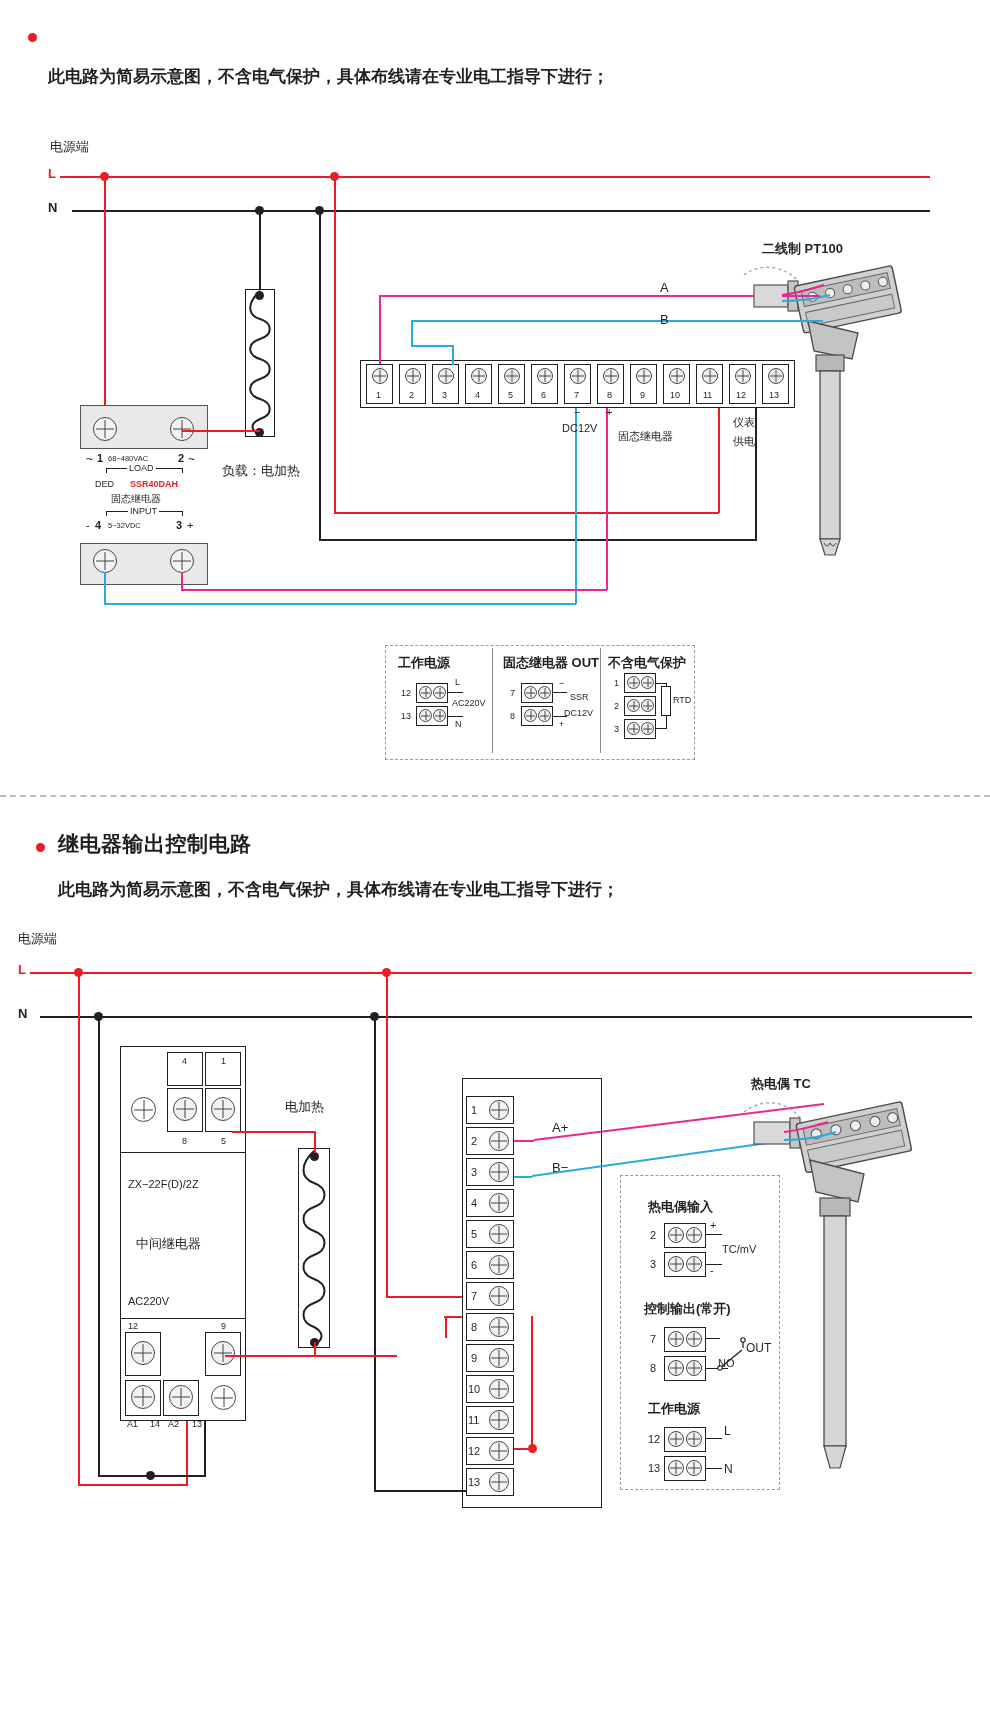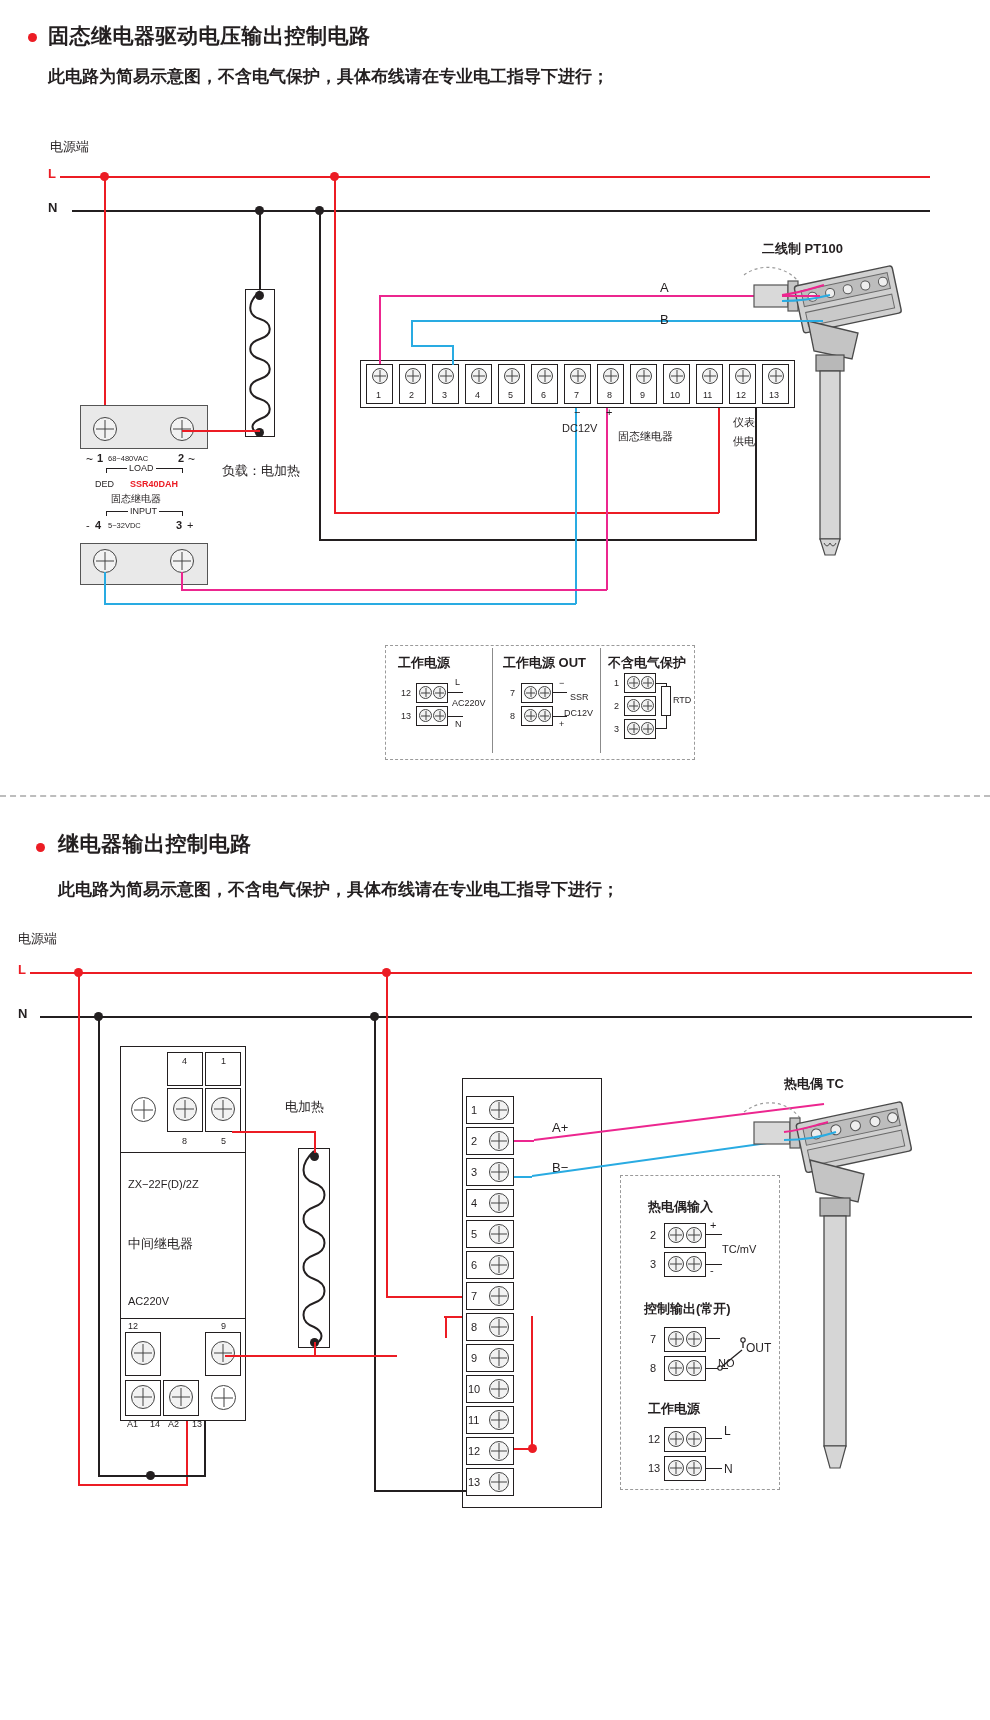"固态继电器驱动电压输出控制电路" div.sec-title { html: <div>固态继电器驱动电压输出控制电路</div> -> none }
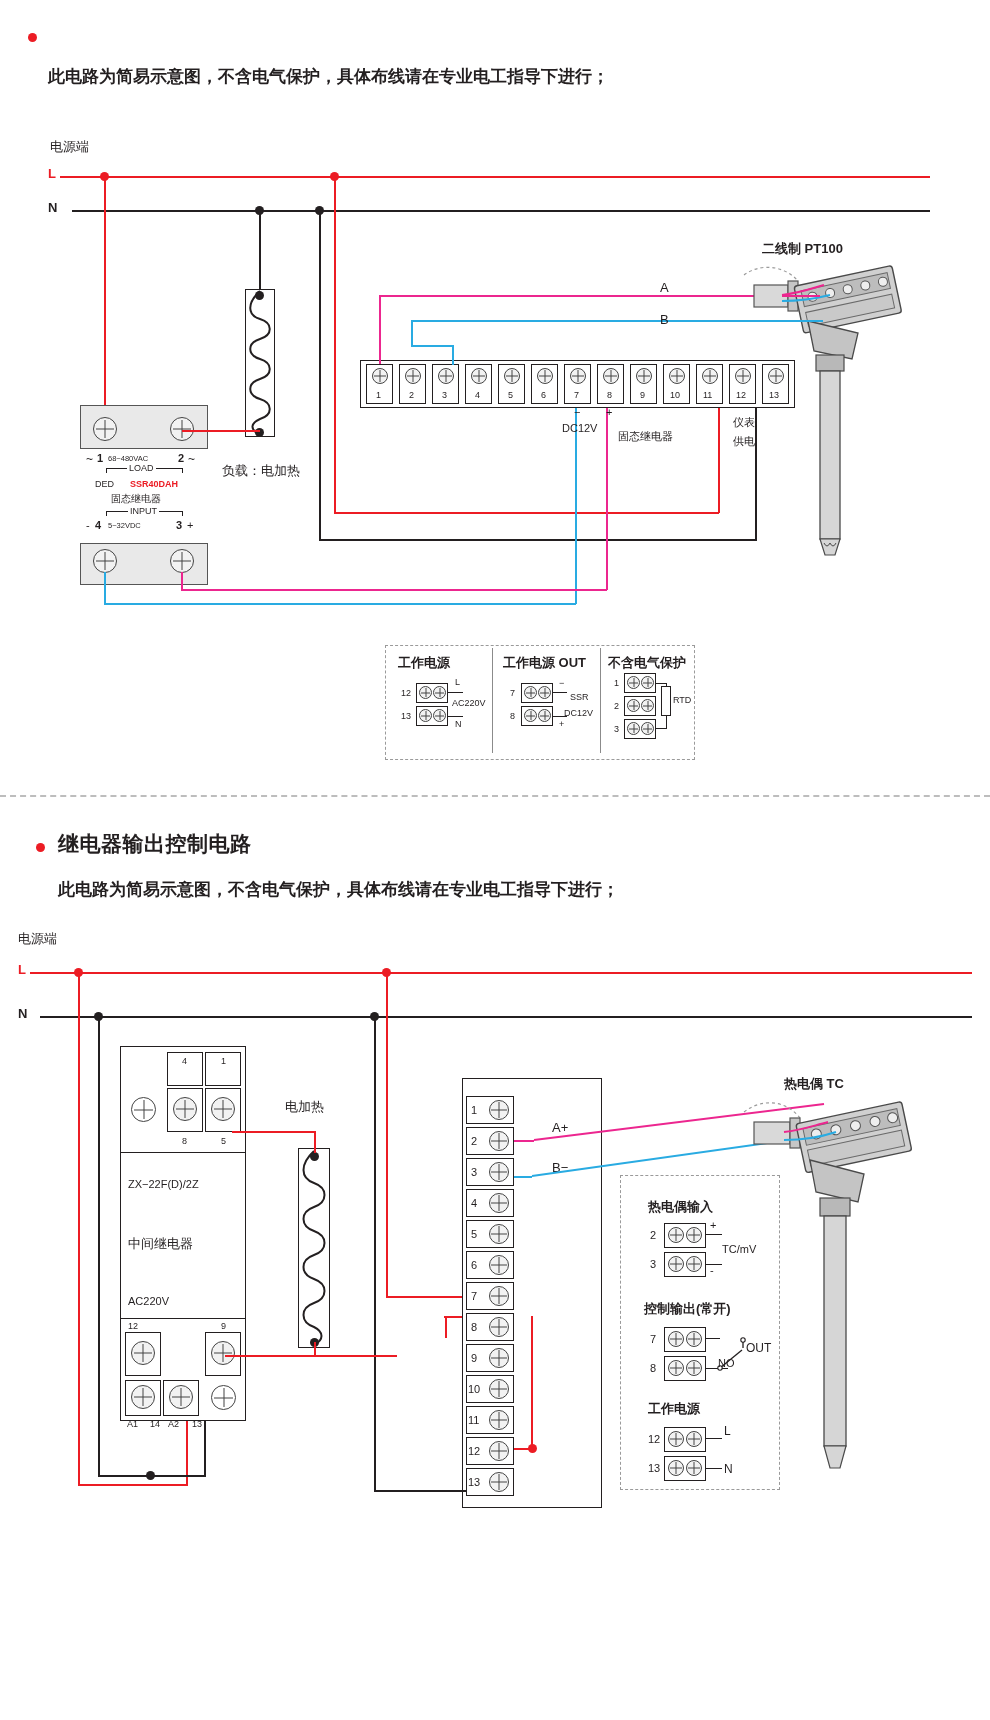"工作电源 OUT" div.legend-title { text: 工作电源 -> 固态继电器 }
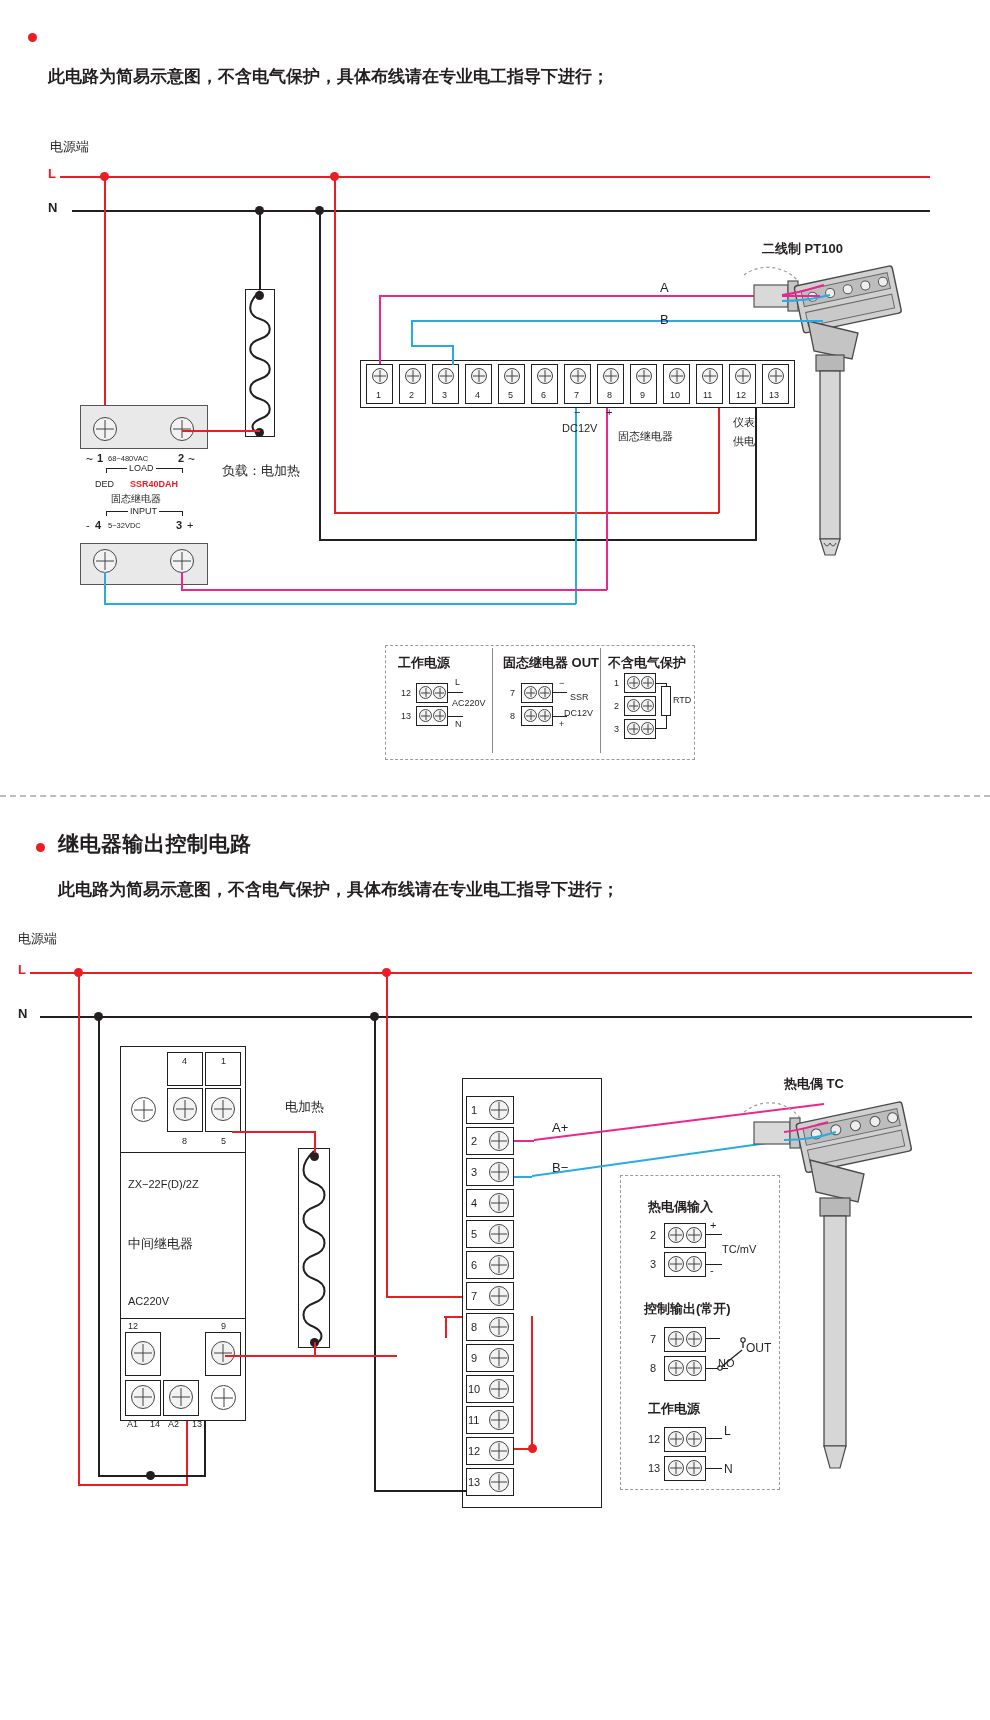"热电偶 TC" div.lbl { left: 784px -> 751px }
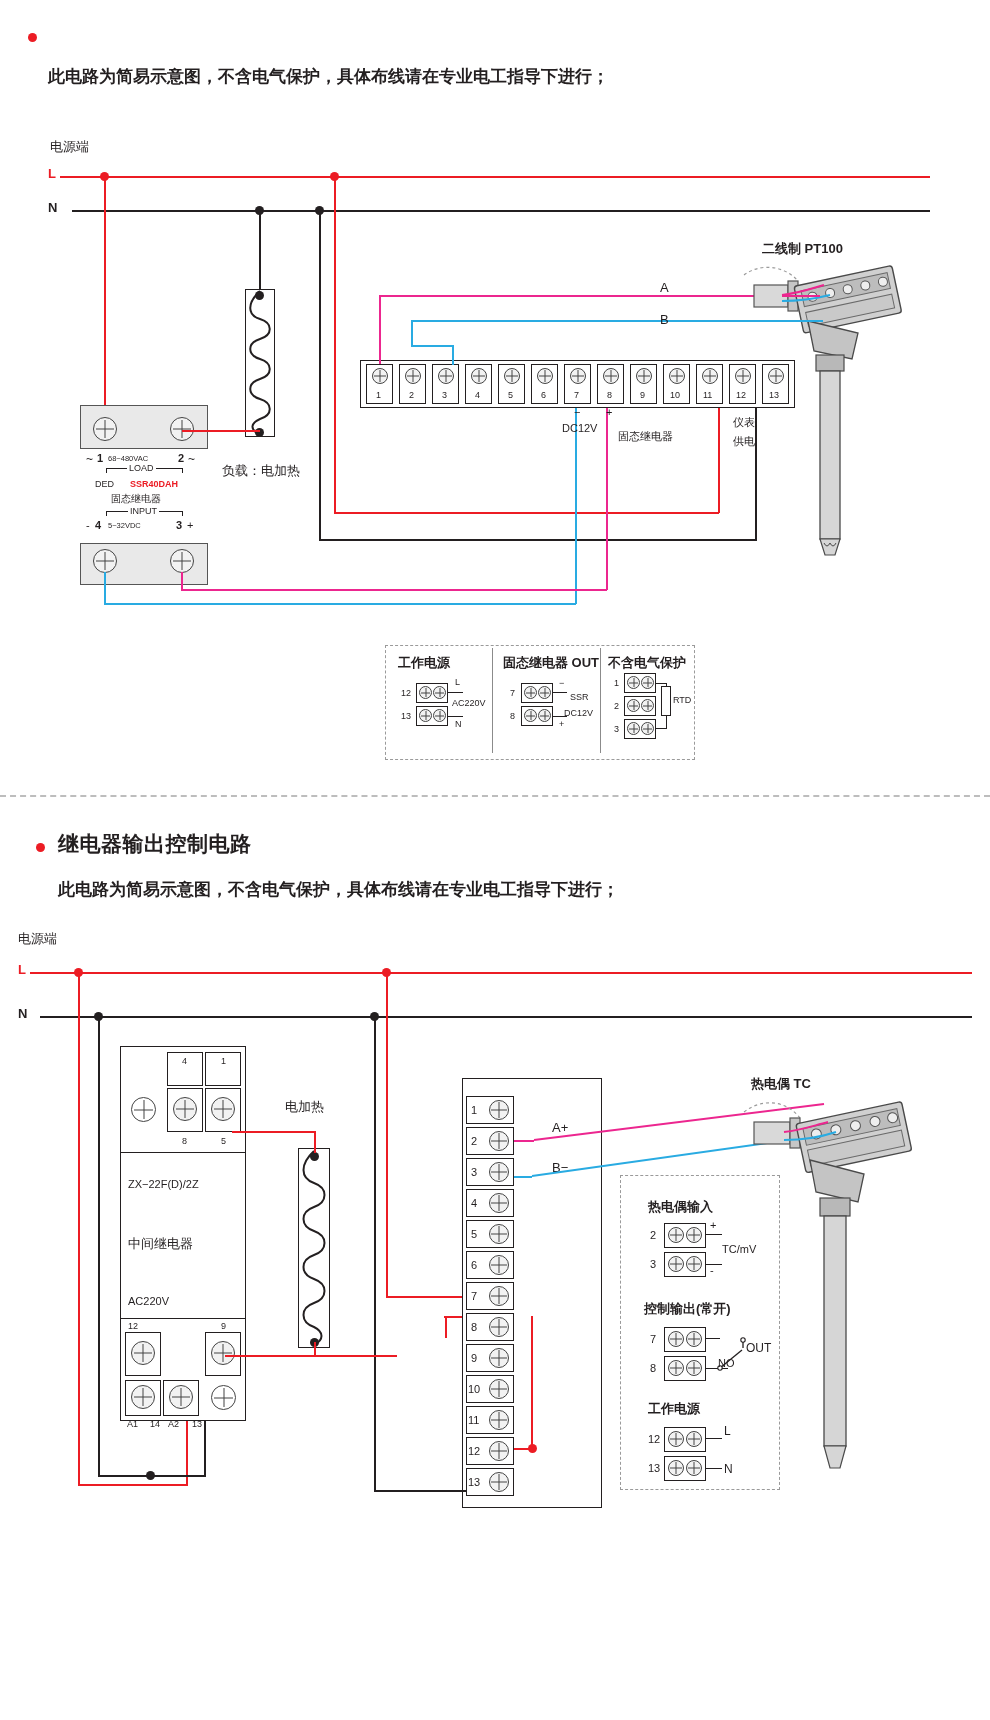"中间继电器" div.lbl { left: 128px -> 136px }
